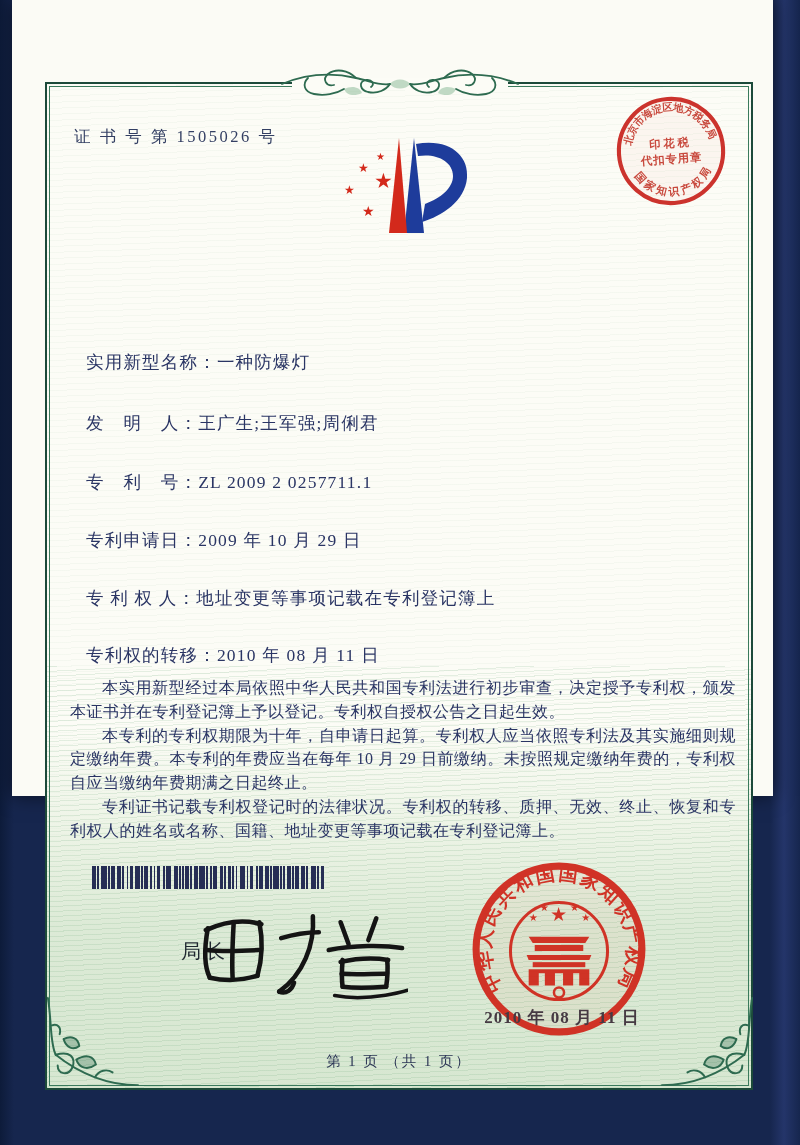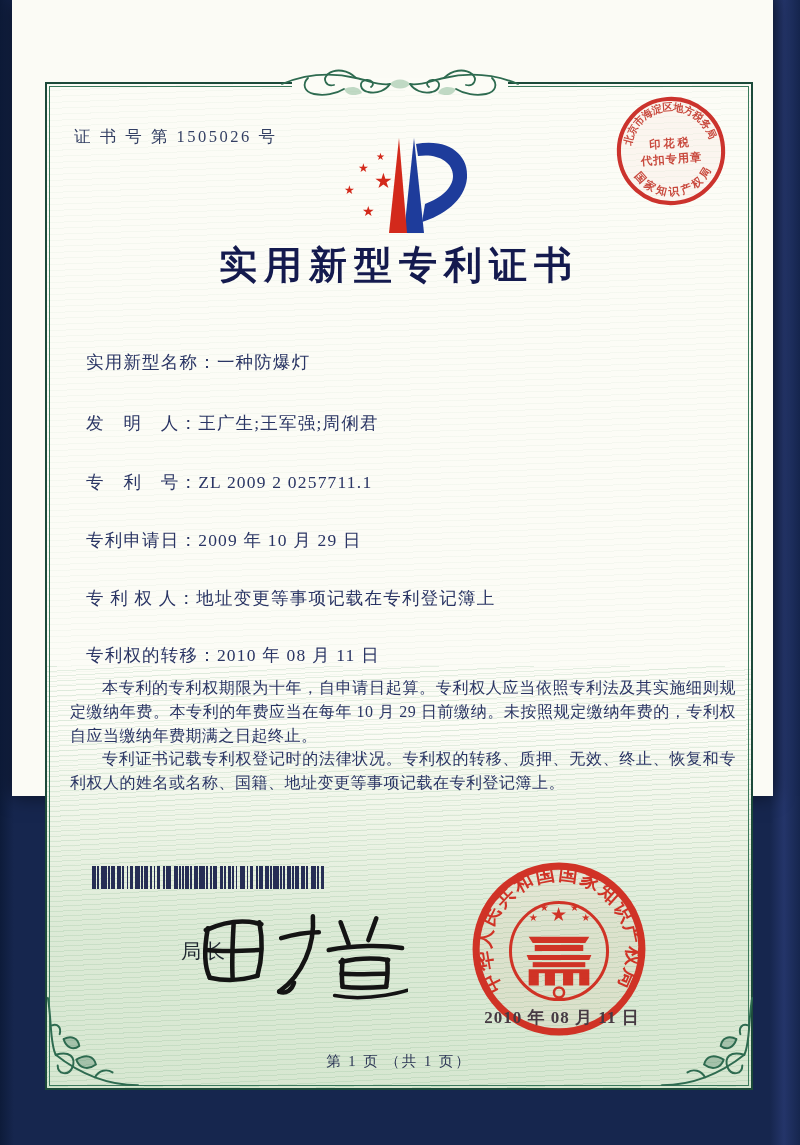"实用新型专利证书" div.title { html: <div>实用新型专利证书</div> -> none }
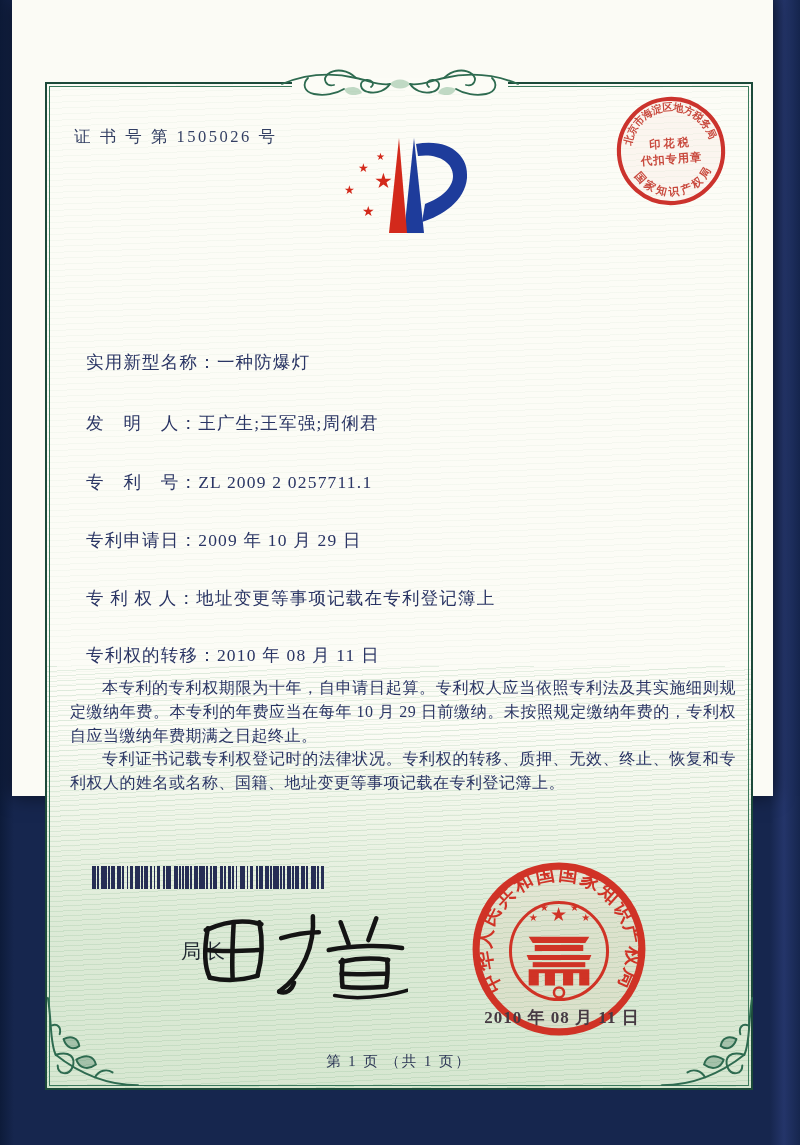"本实用新型经过本局依照中华人民共和国专利法进行初步审查，决定授予专利权，颁发本证" p { html: none -> <p>本实用新型经过本局依照中华人民共和国专利法进行初步审查，决定授予专利权，颁发本证书并在专利登记簿上予以登记。专利权自授权公告之日起生效。</p> }
